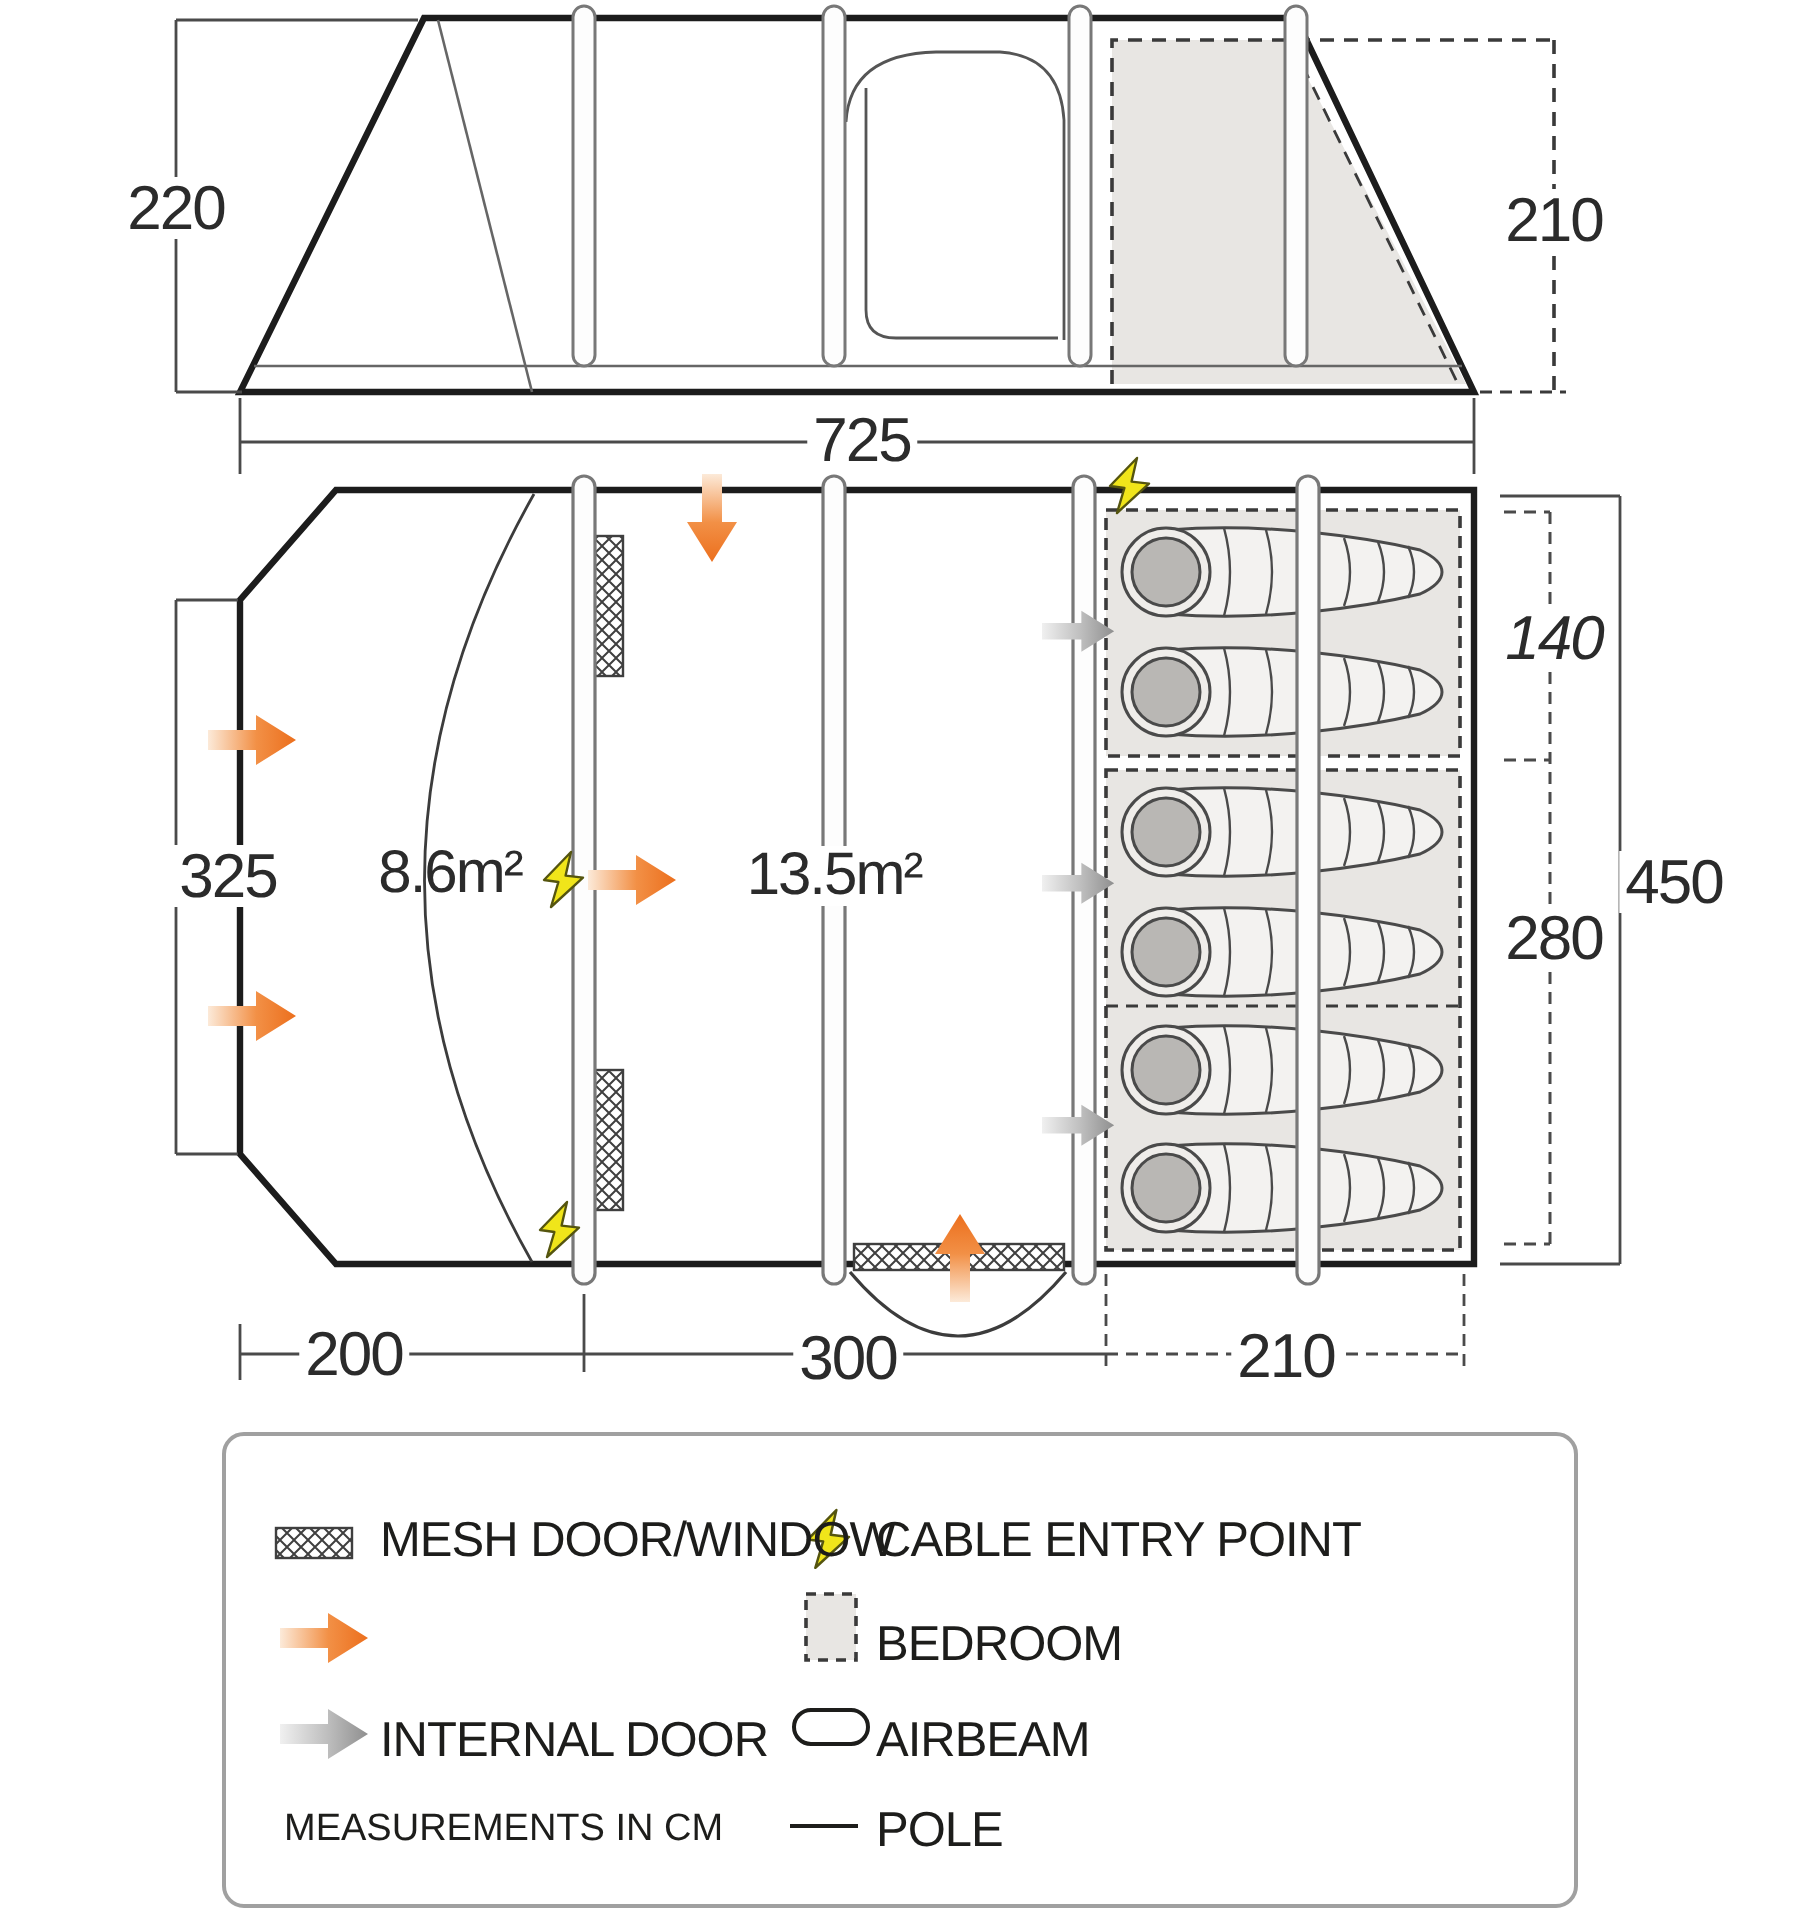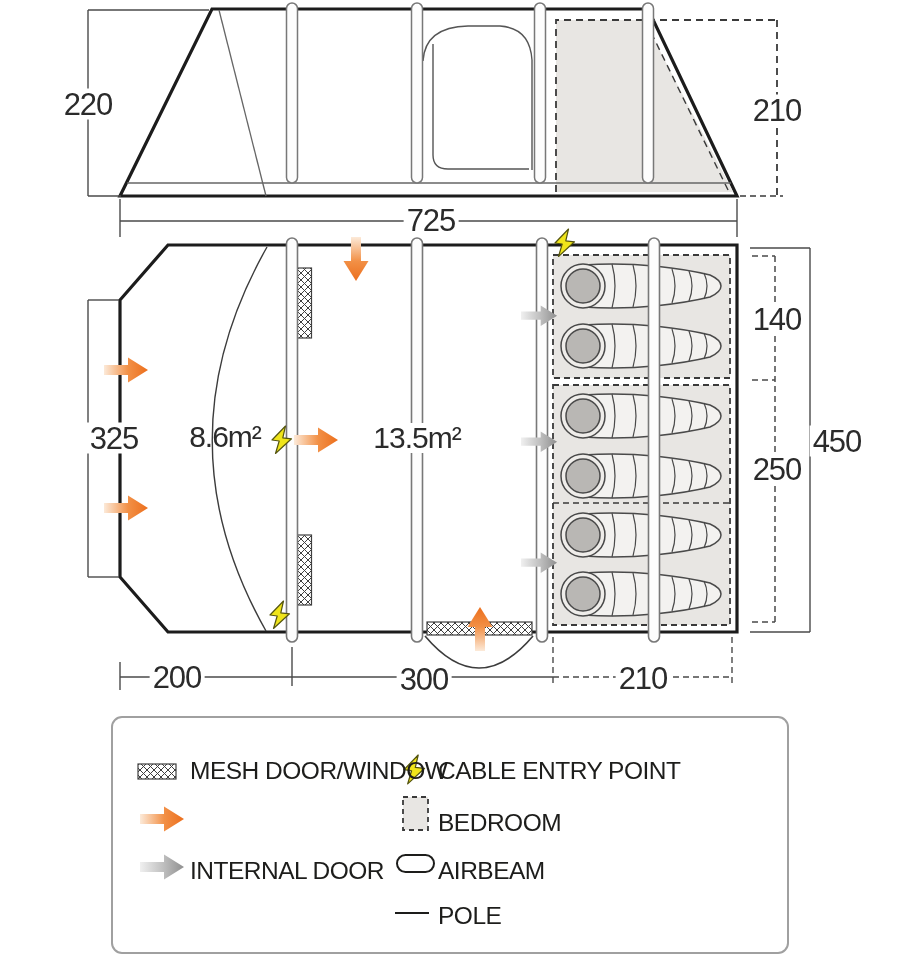"140" div.t { font-style: none -> italic }
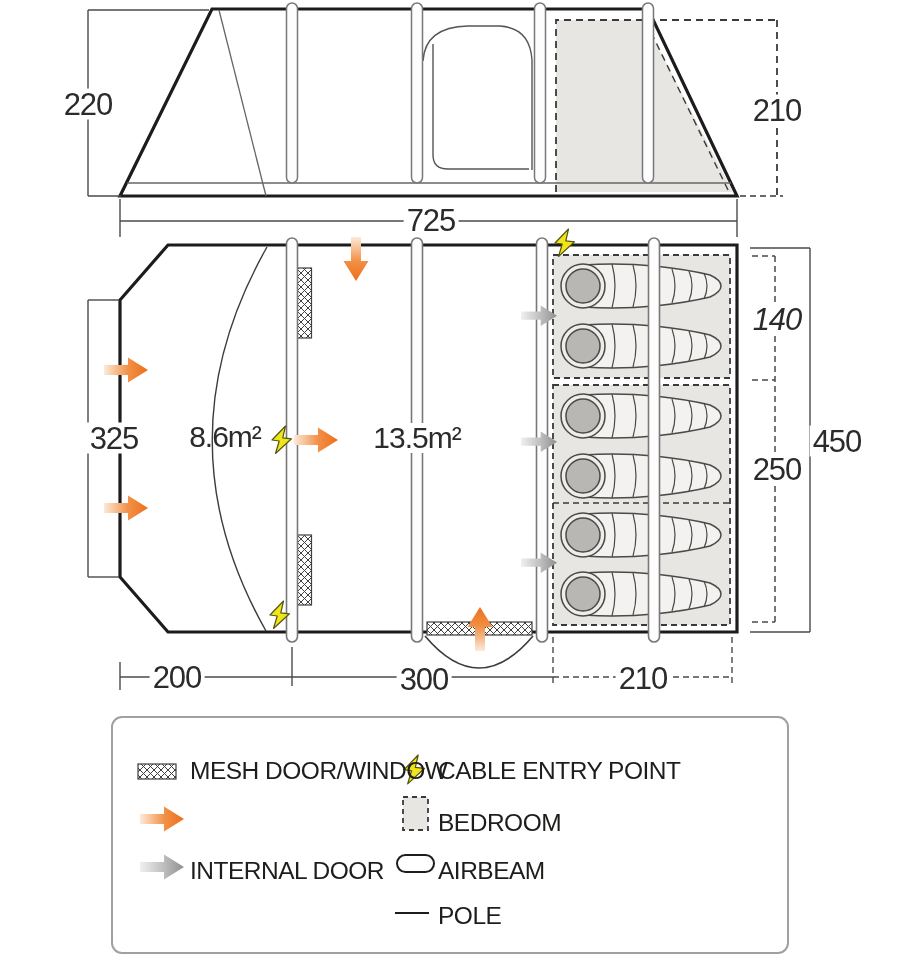"250" div.t { text: 250 -> 280 }
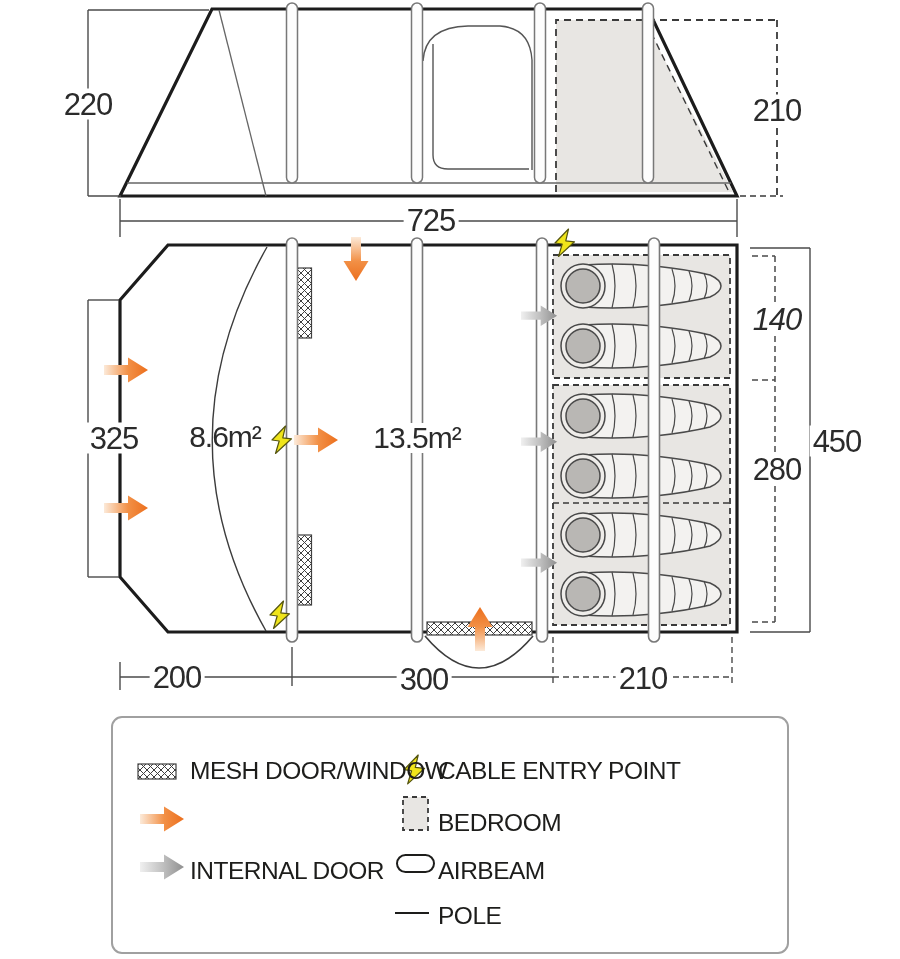"MEASUREMENTS IN CM" div.leg { html: none -> <div>MEASUREMENTS IN CM</div> }
